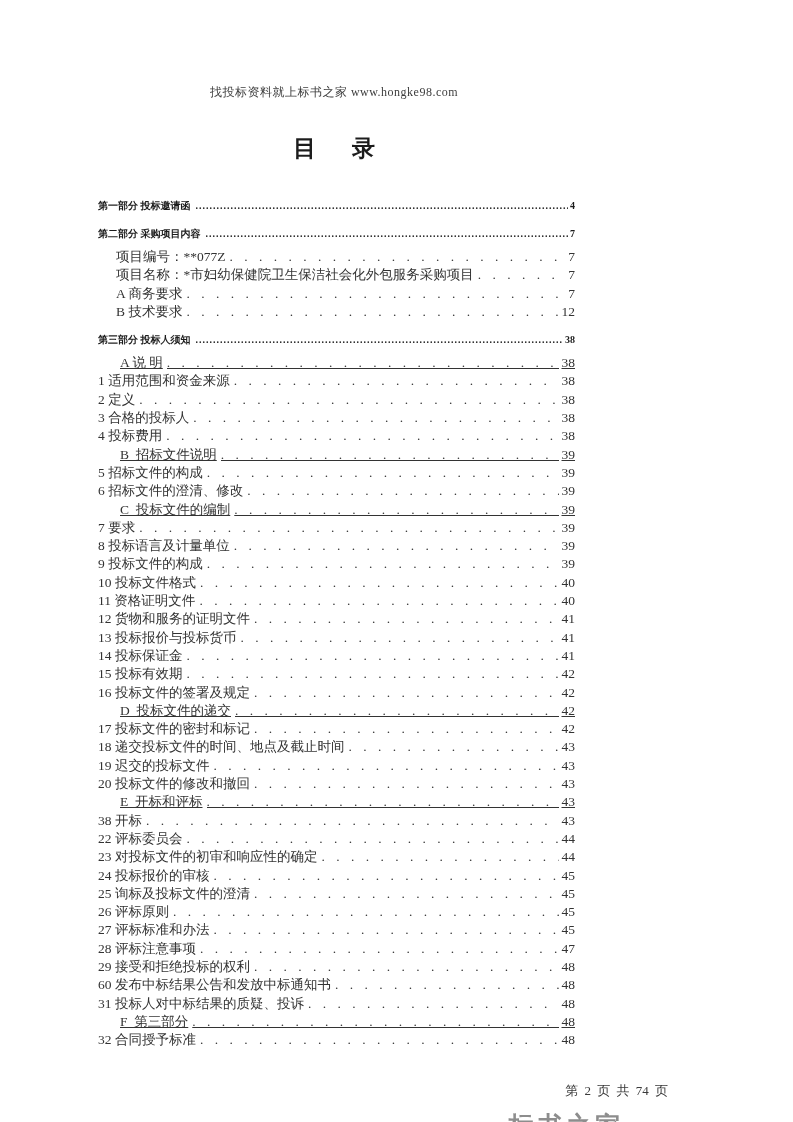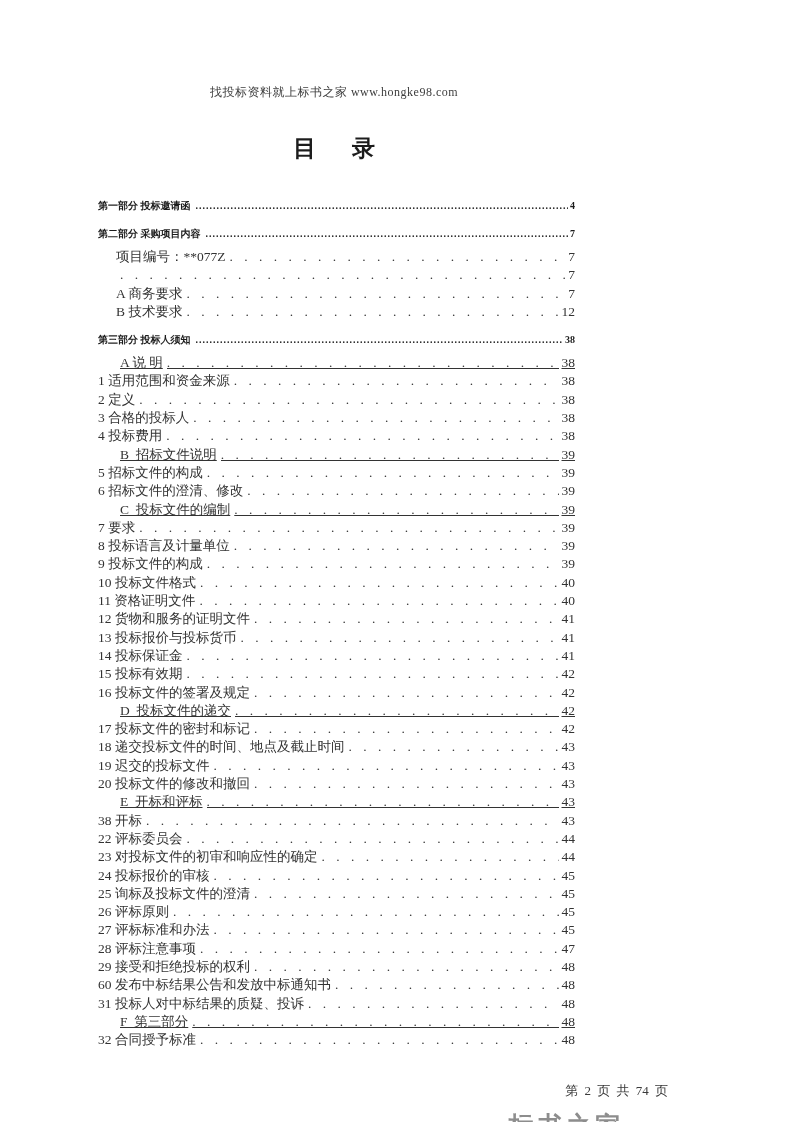"项目名称：*市妇幼保健院卫生保洁社会化外包服务采购项目" span.toc-label { html: none -> <span>项目名称：*市妇幼保健院卫生保洁社会化外包服务采购项目</span> }
